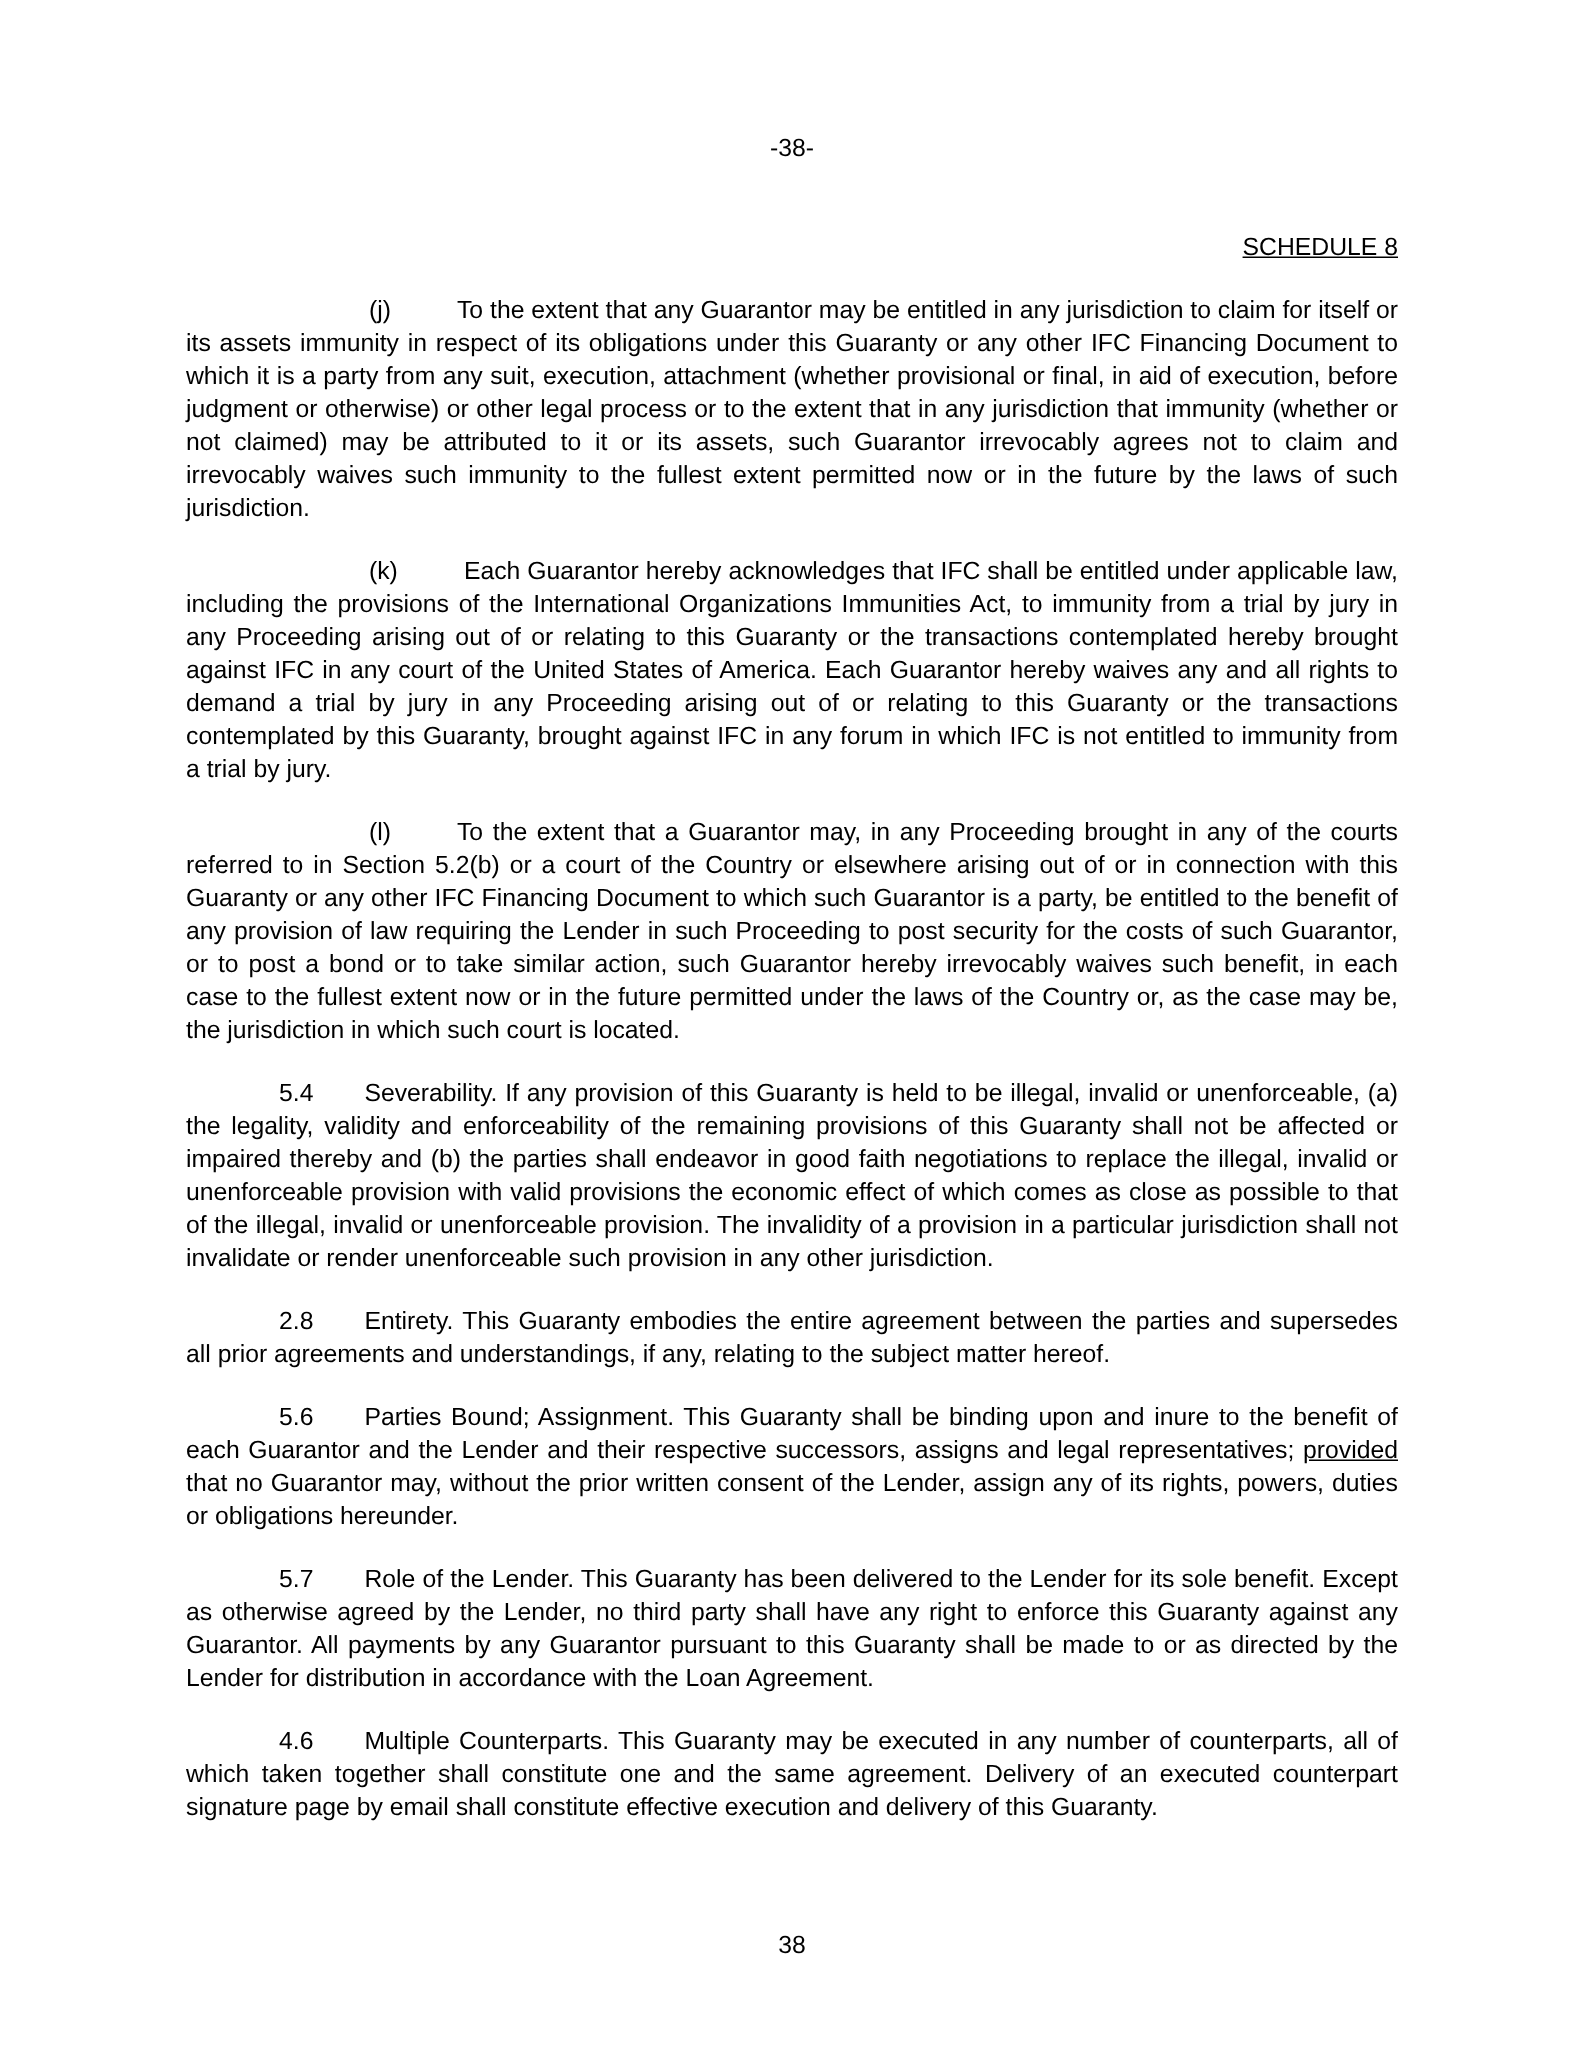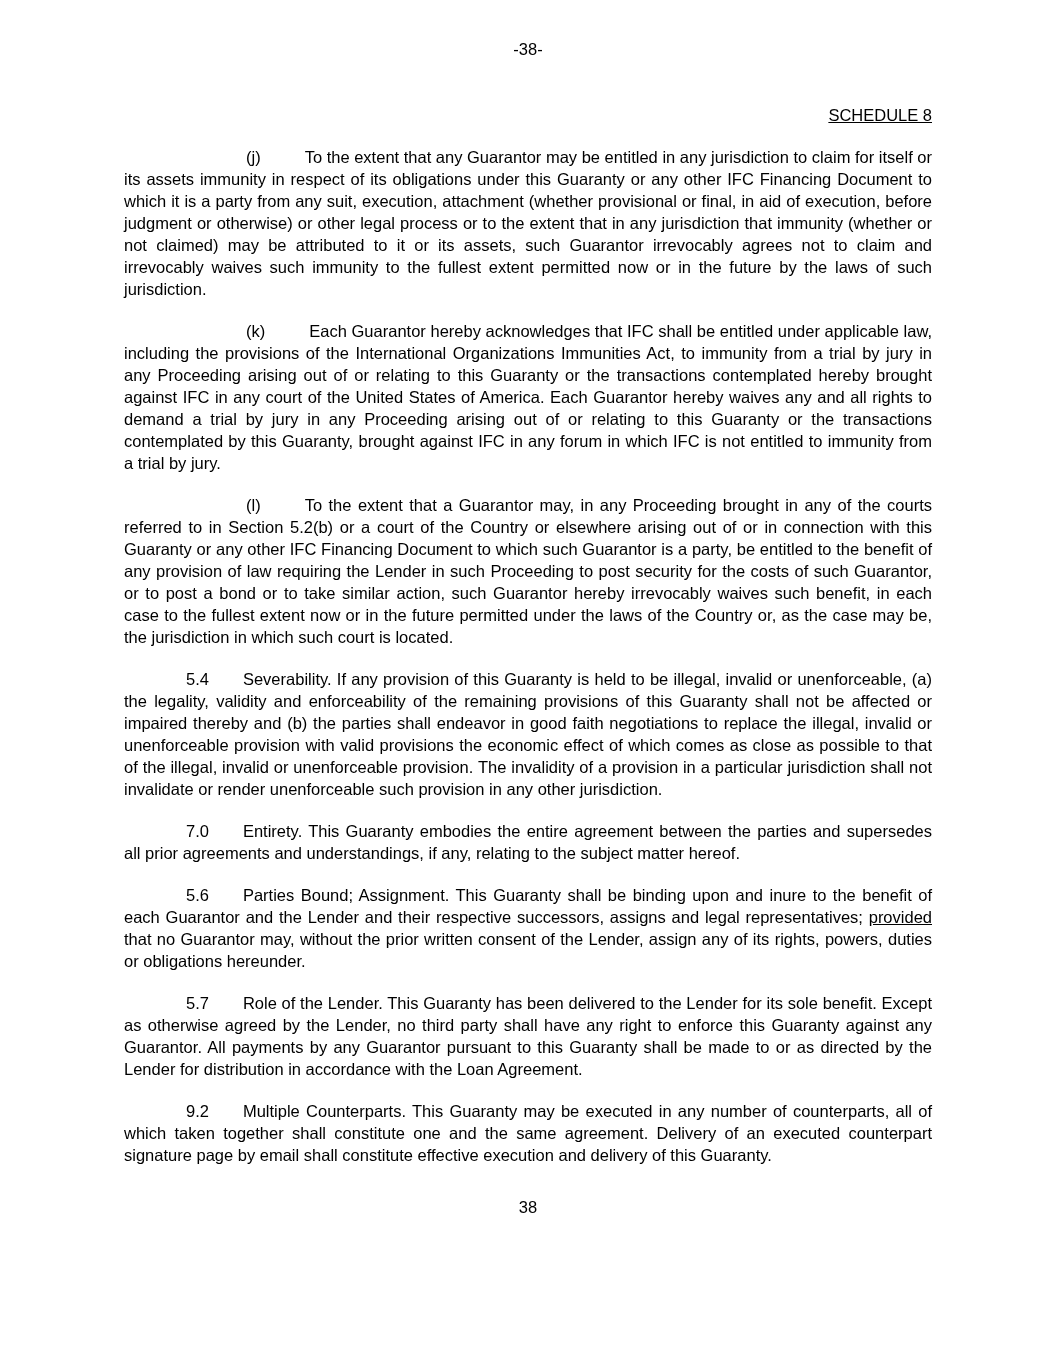"-38-" .page { padding: 38px 123px 0 124px -> 88px 123px 0 124px }
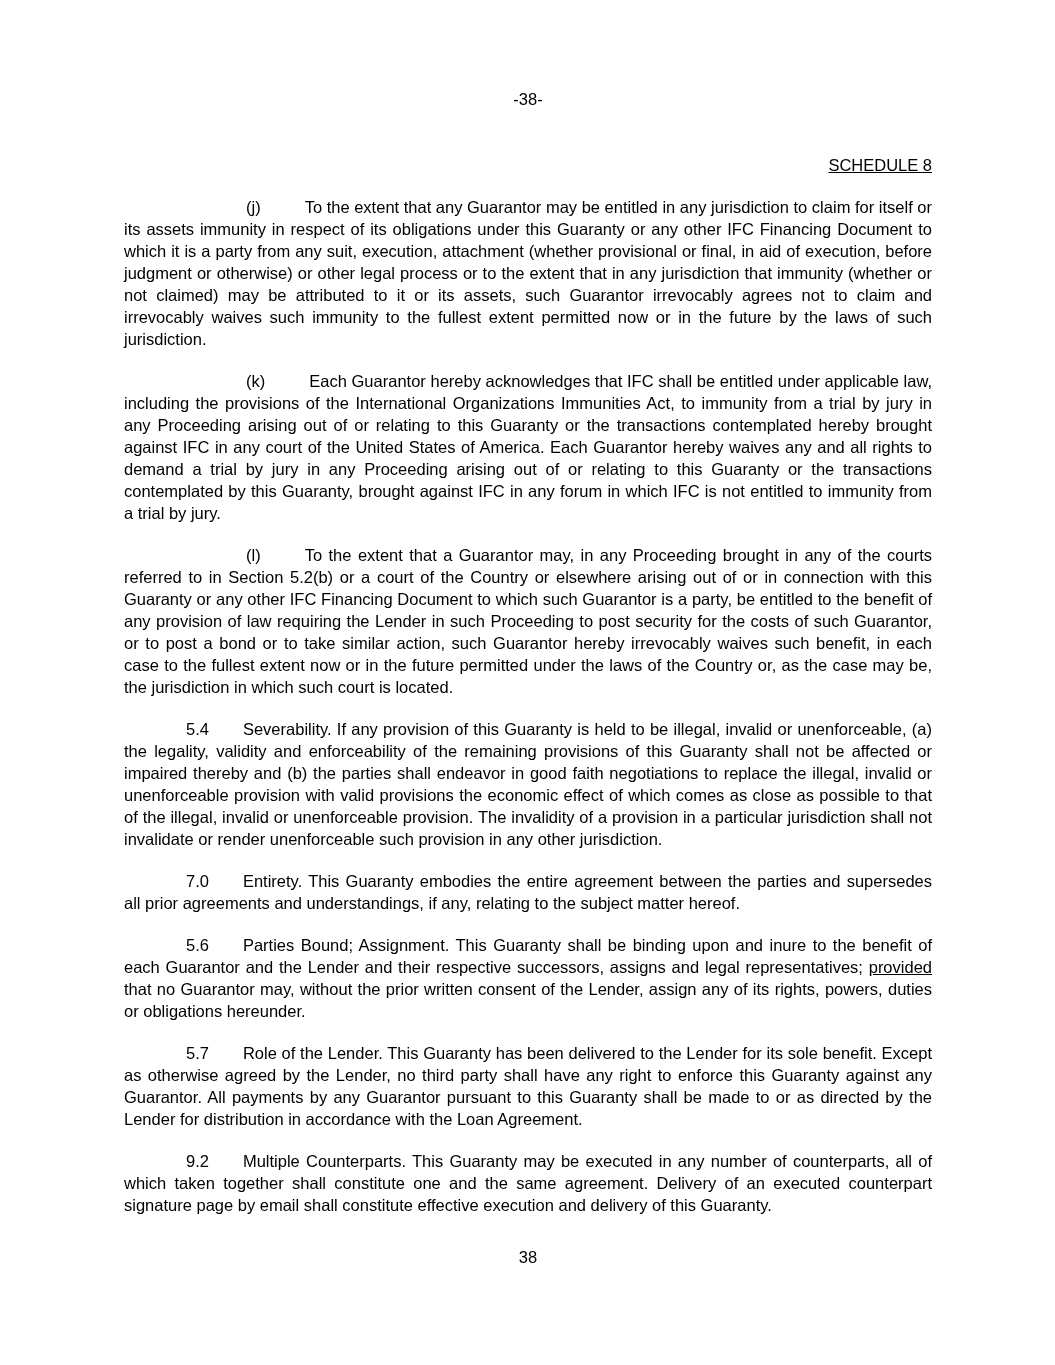"7.0" span { text: 7.0 -> 2.8 }
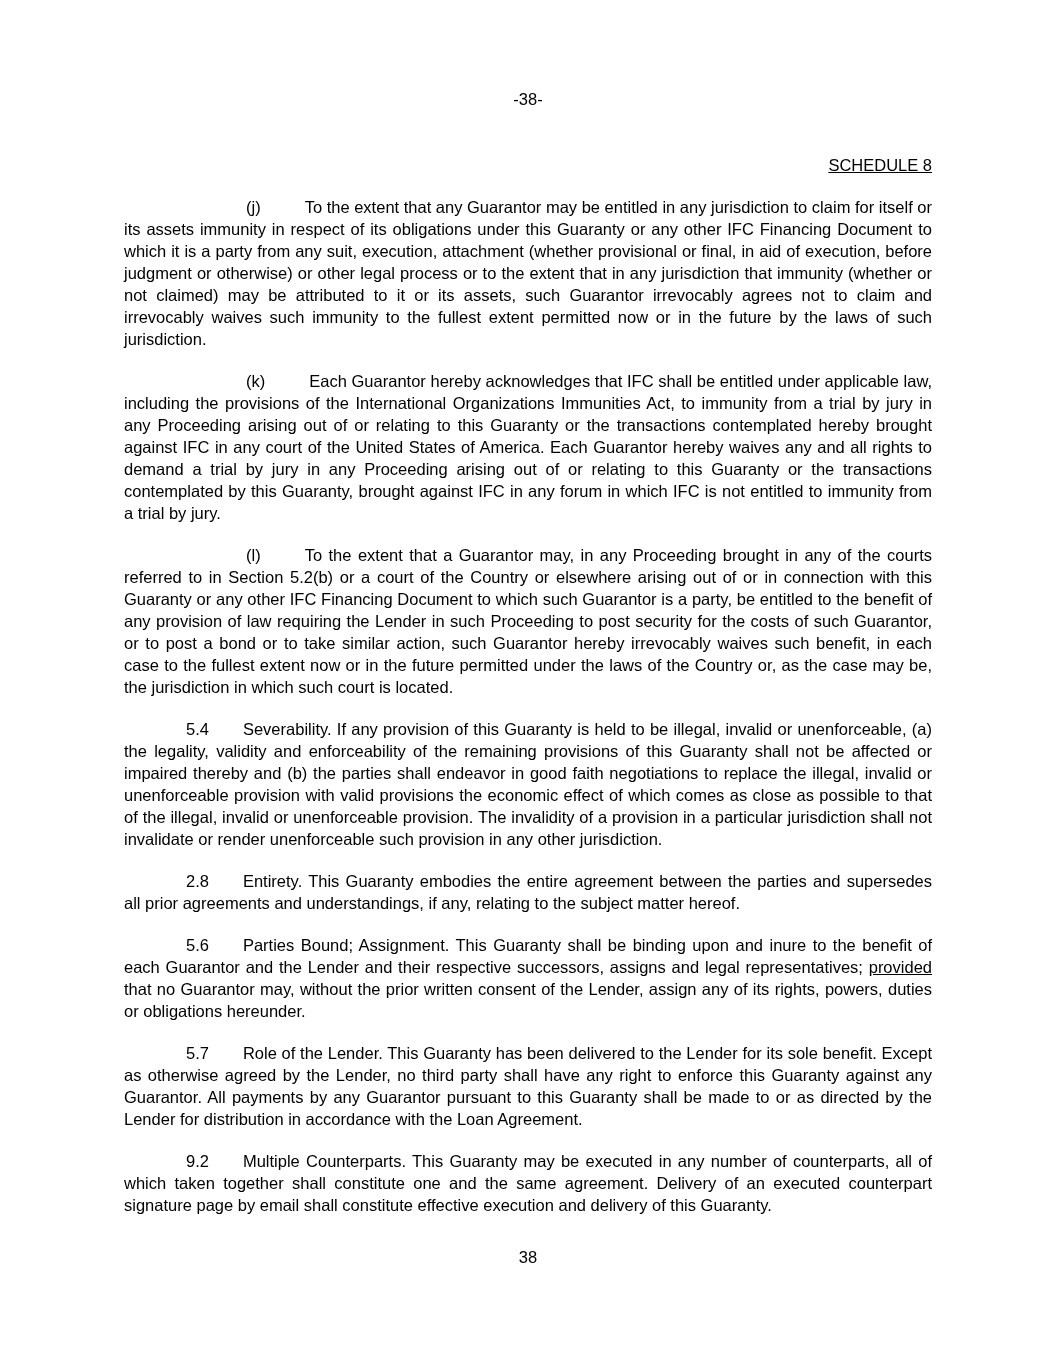"9.2" span { text: 9.2 -> 4.6 }
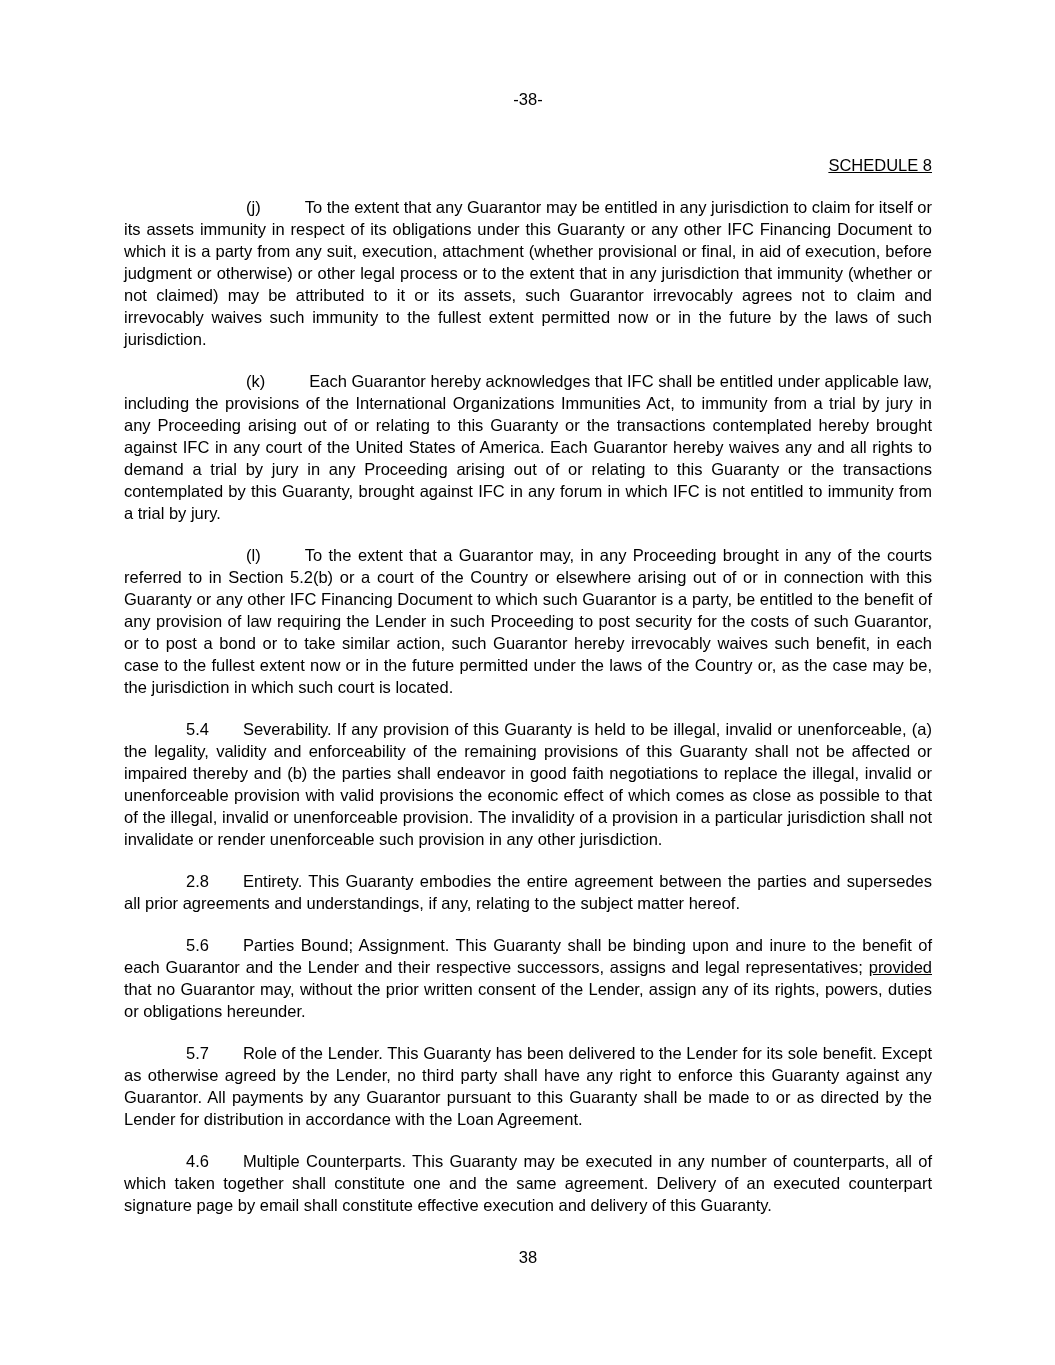"38" .footer-page-number { margin-top: 30px -> 70px }
